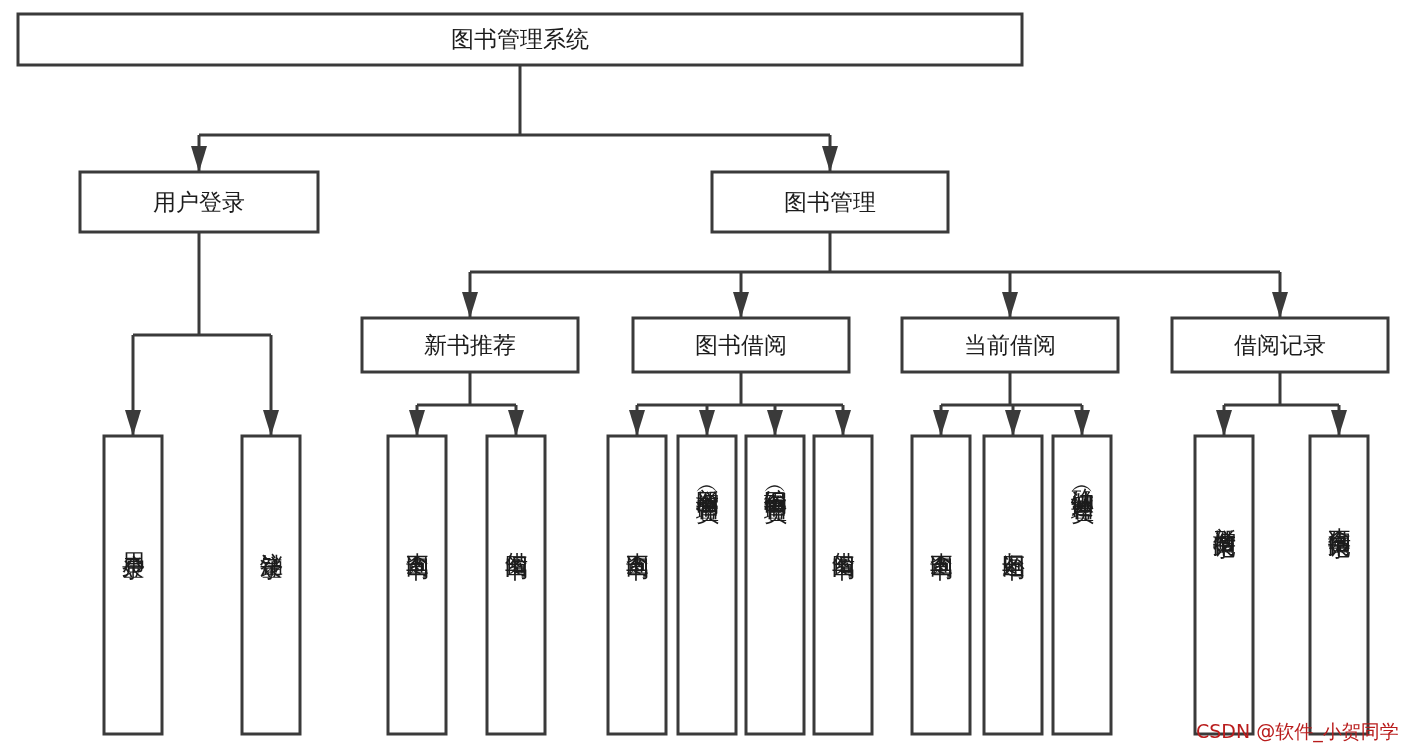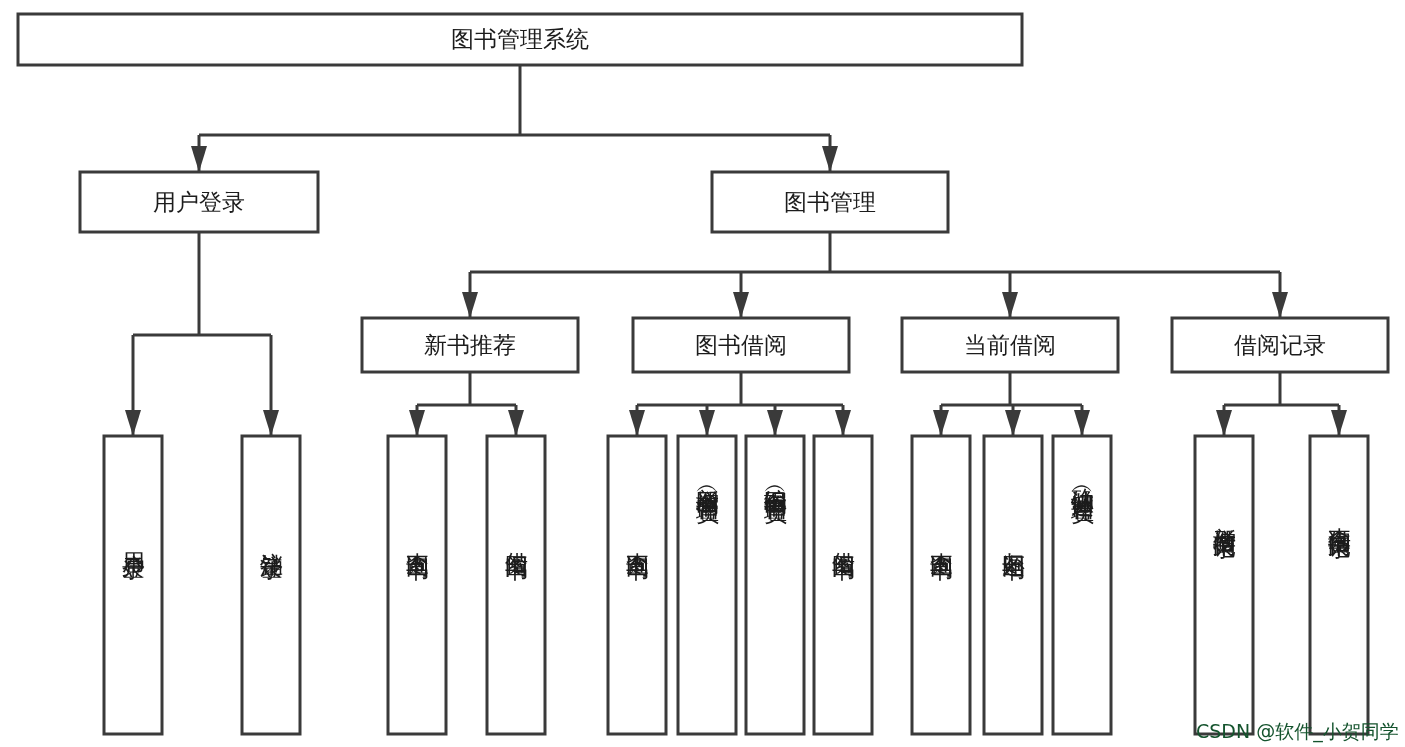"CSDN @软件_小贺同学" .watermark { color: #14532d -> #b91c1c }
